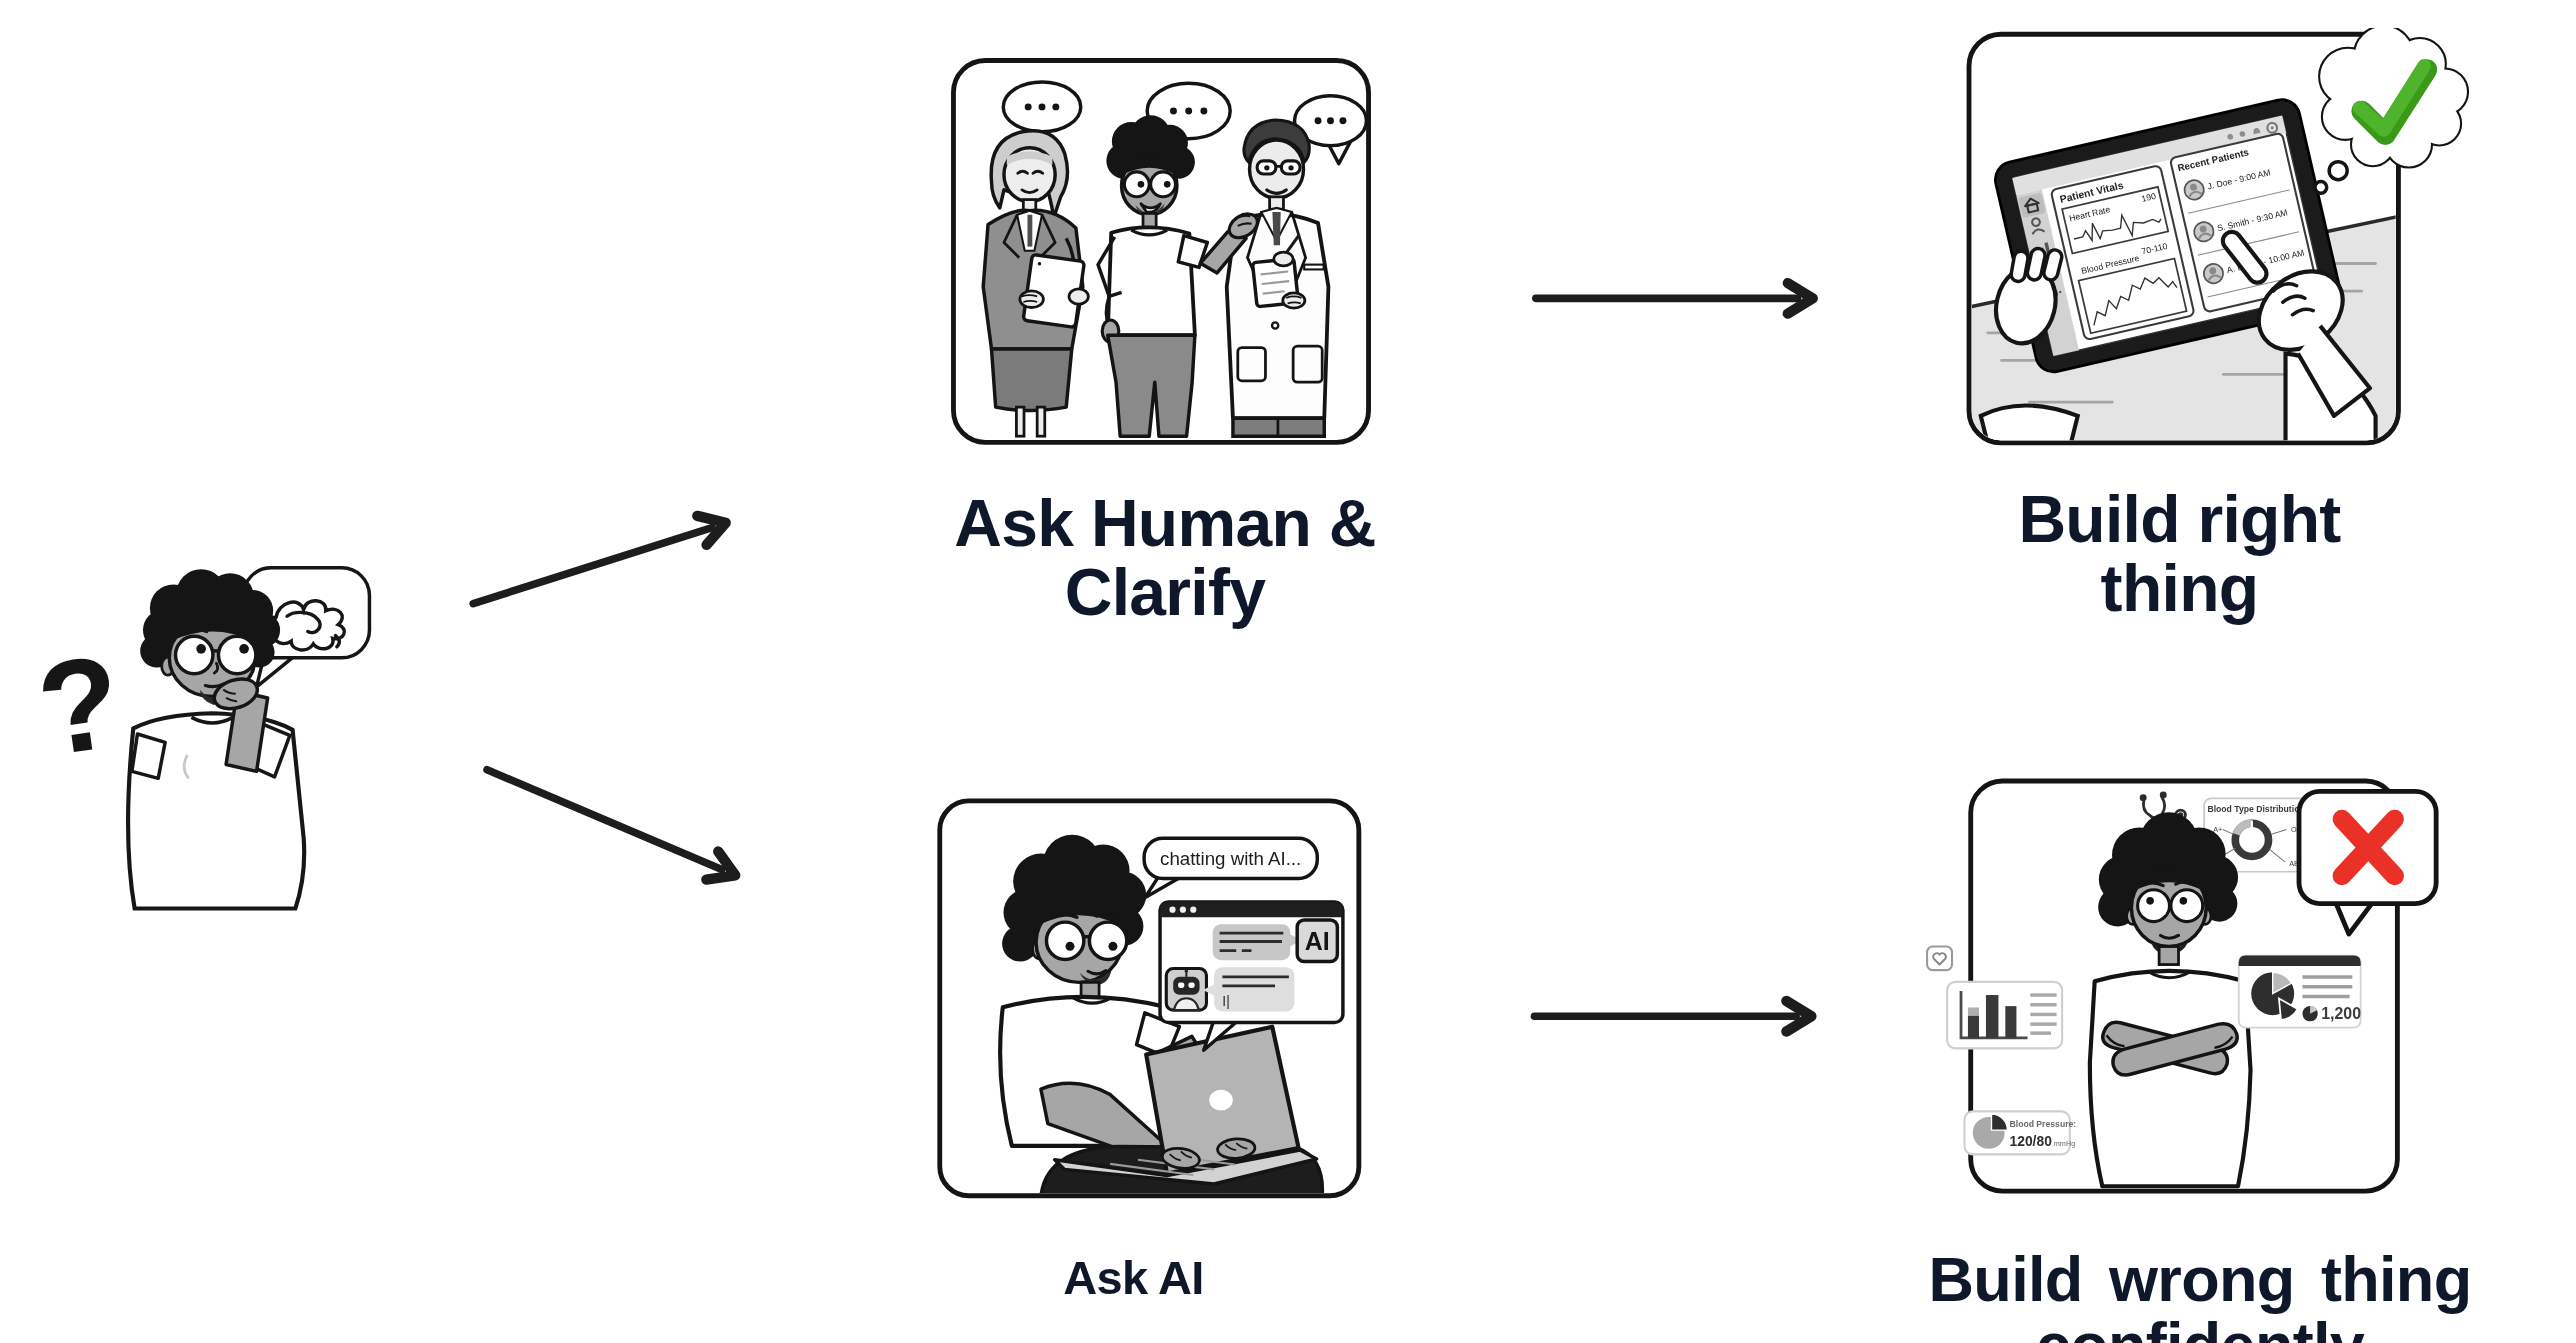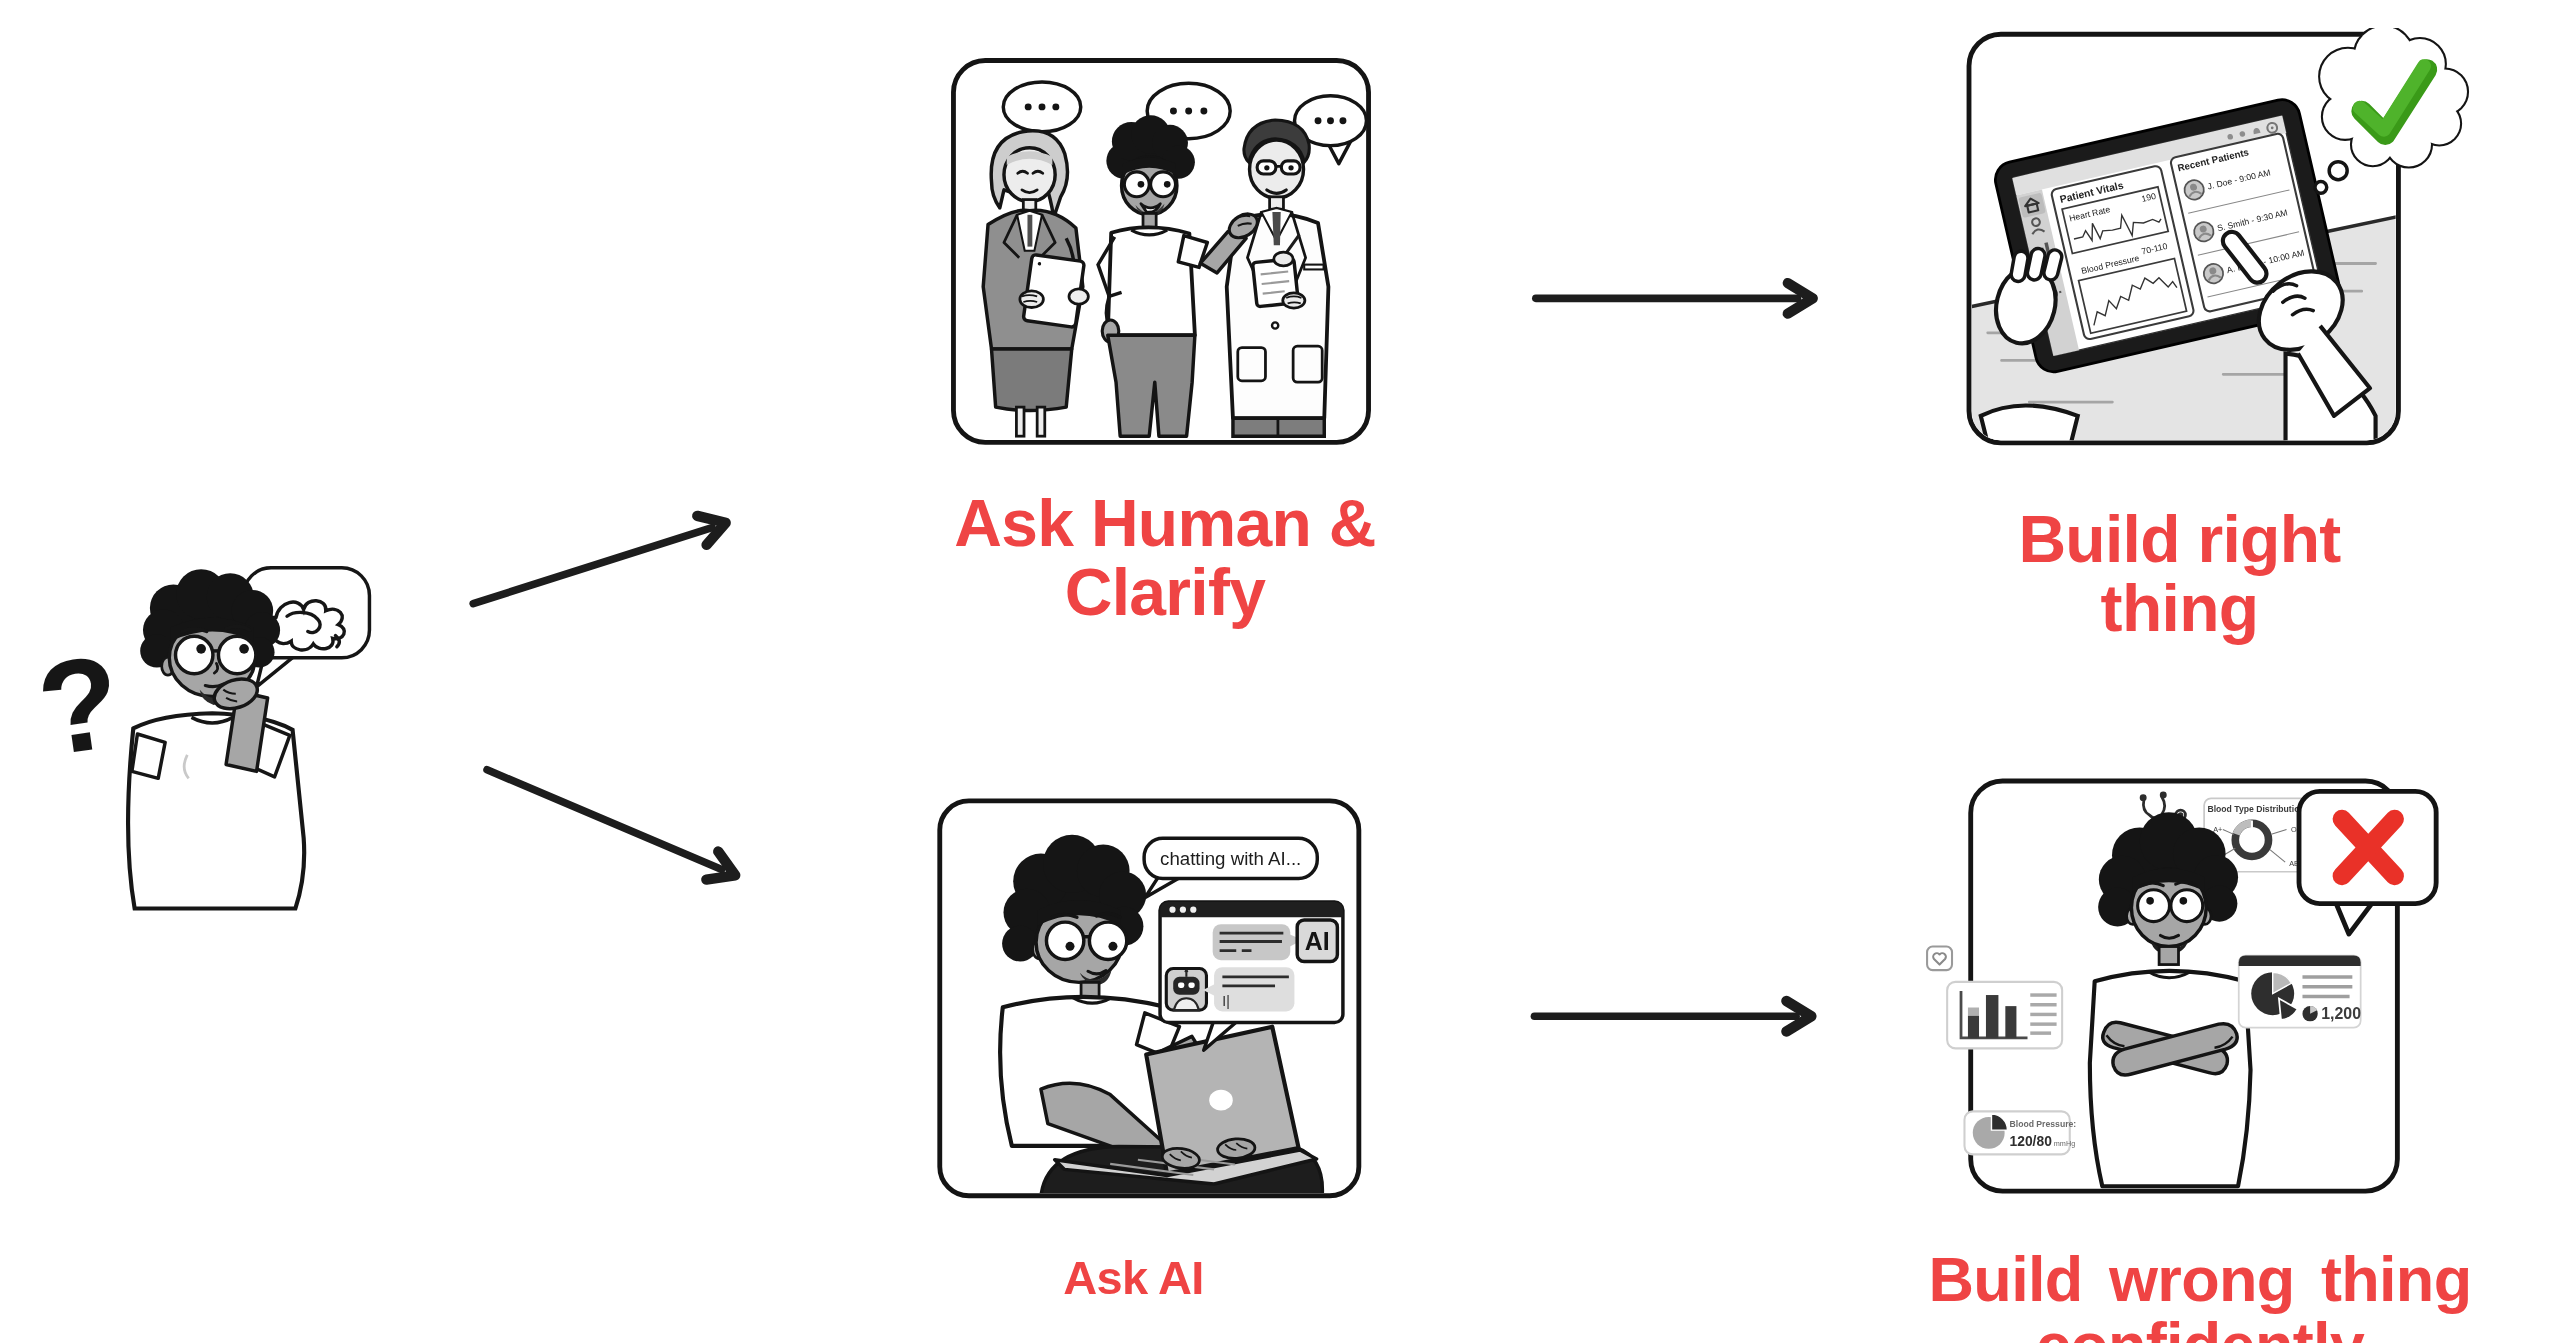"Ask Human & Clarify" .caption { color: #ef4444 -> #0f172a }
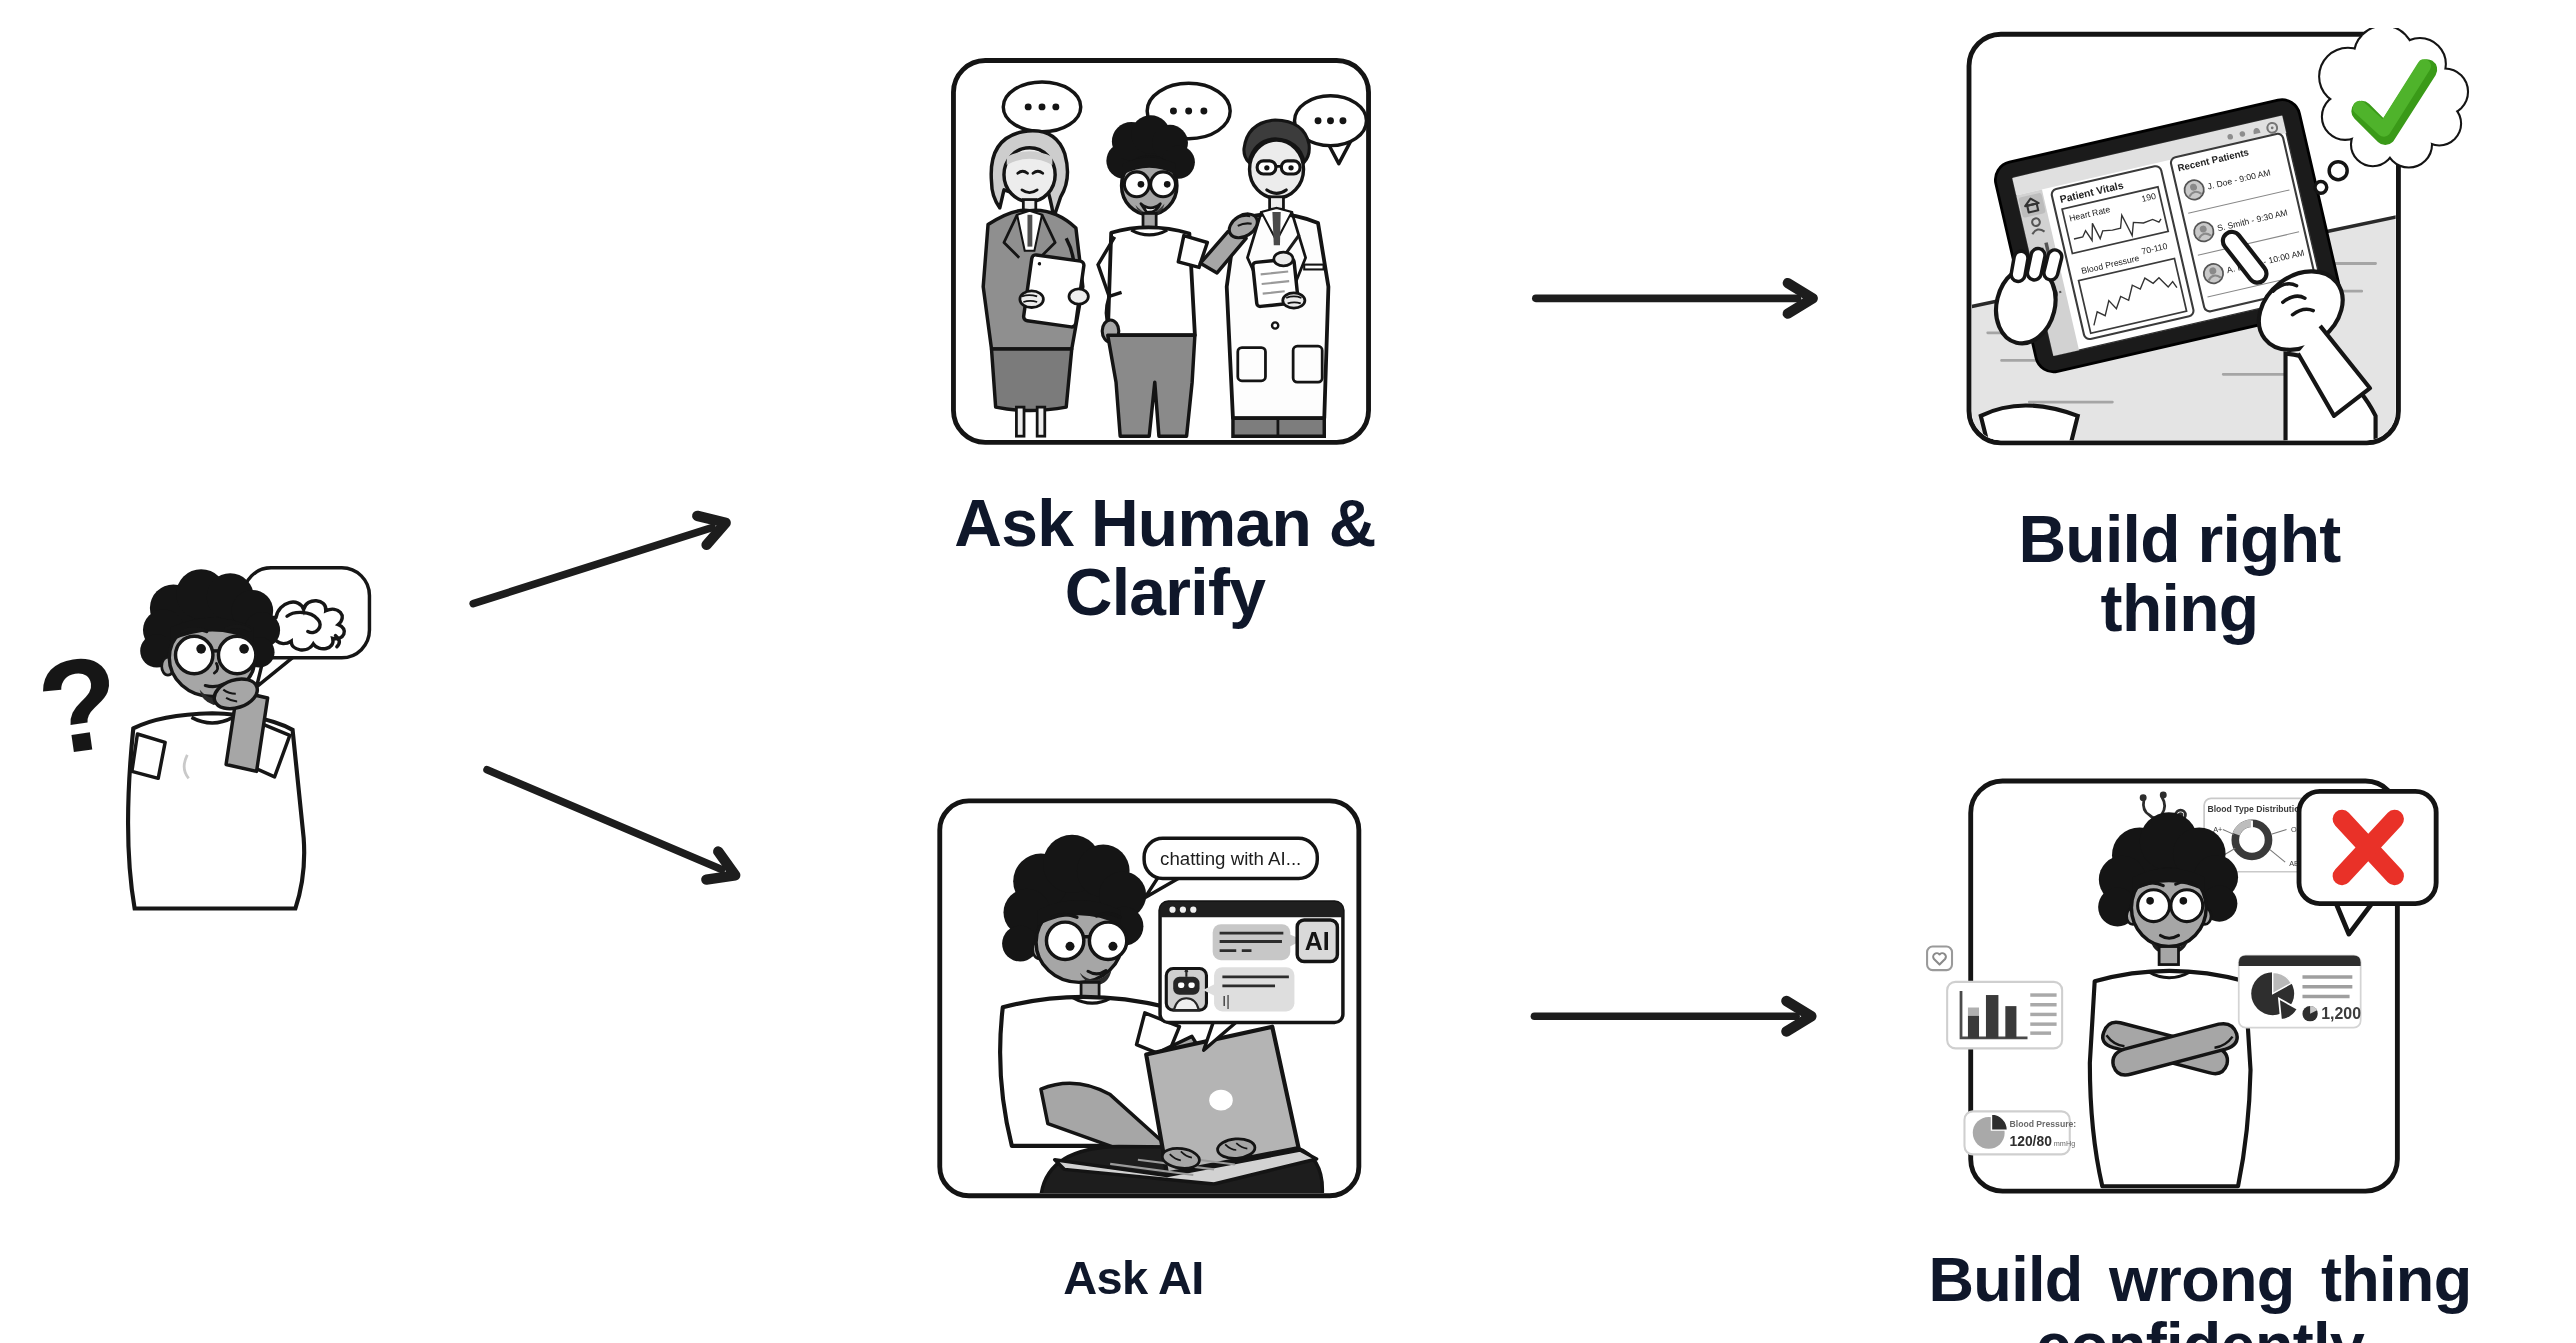"Build right thing" div.caption { margin-top: 20px -> none }
